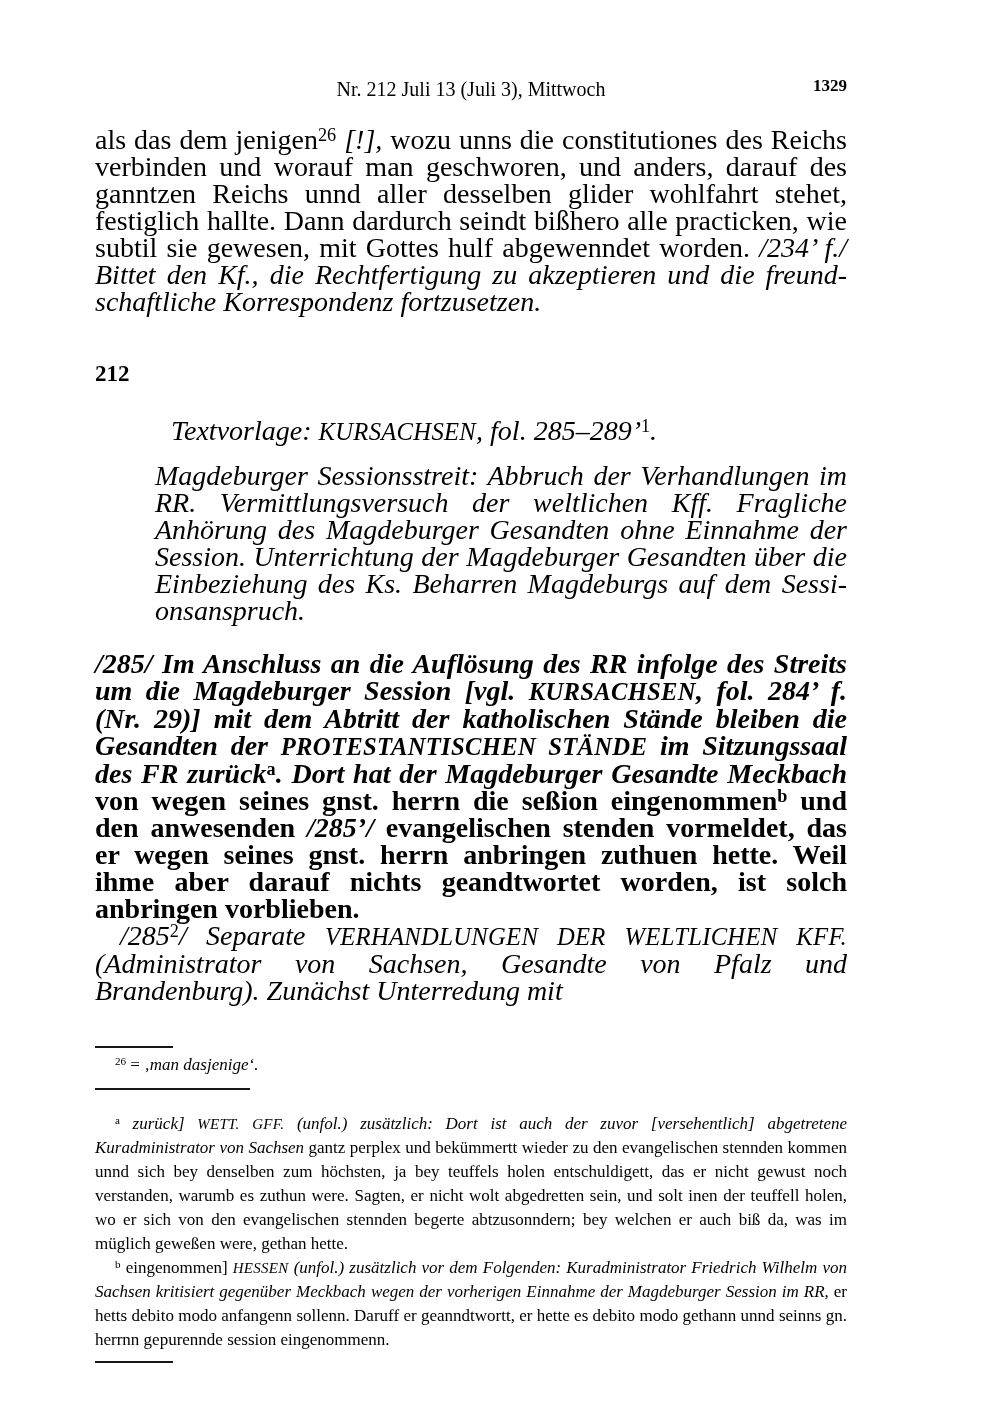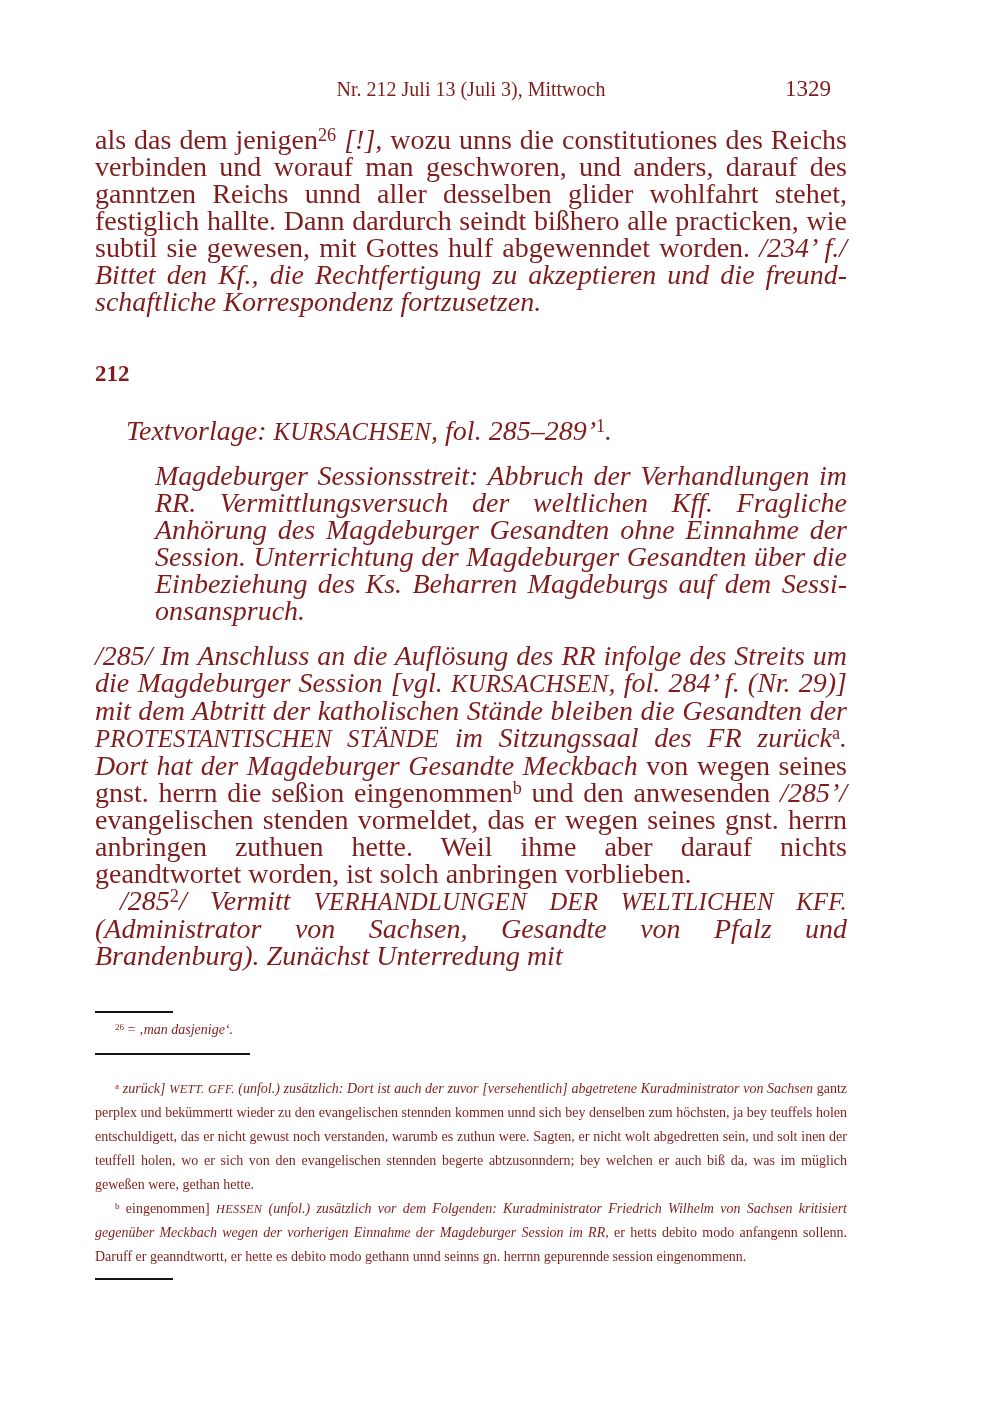"Nr. 212 Juli 13 (Juli" .page { color: #7f1d1d -> #000000 }
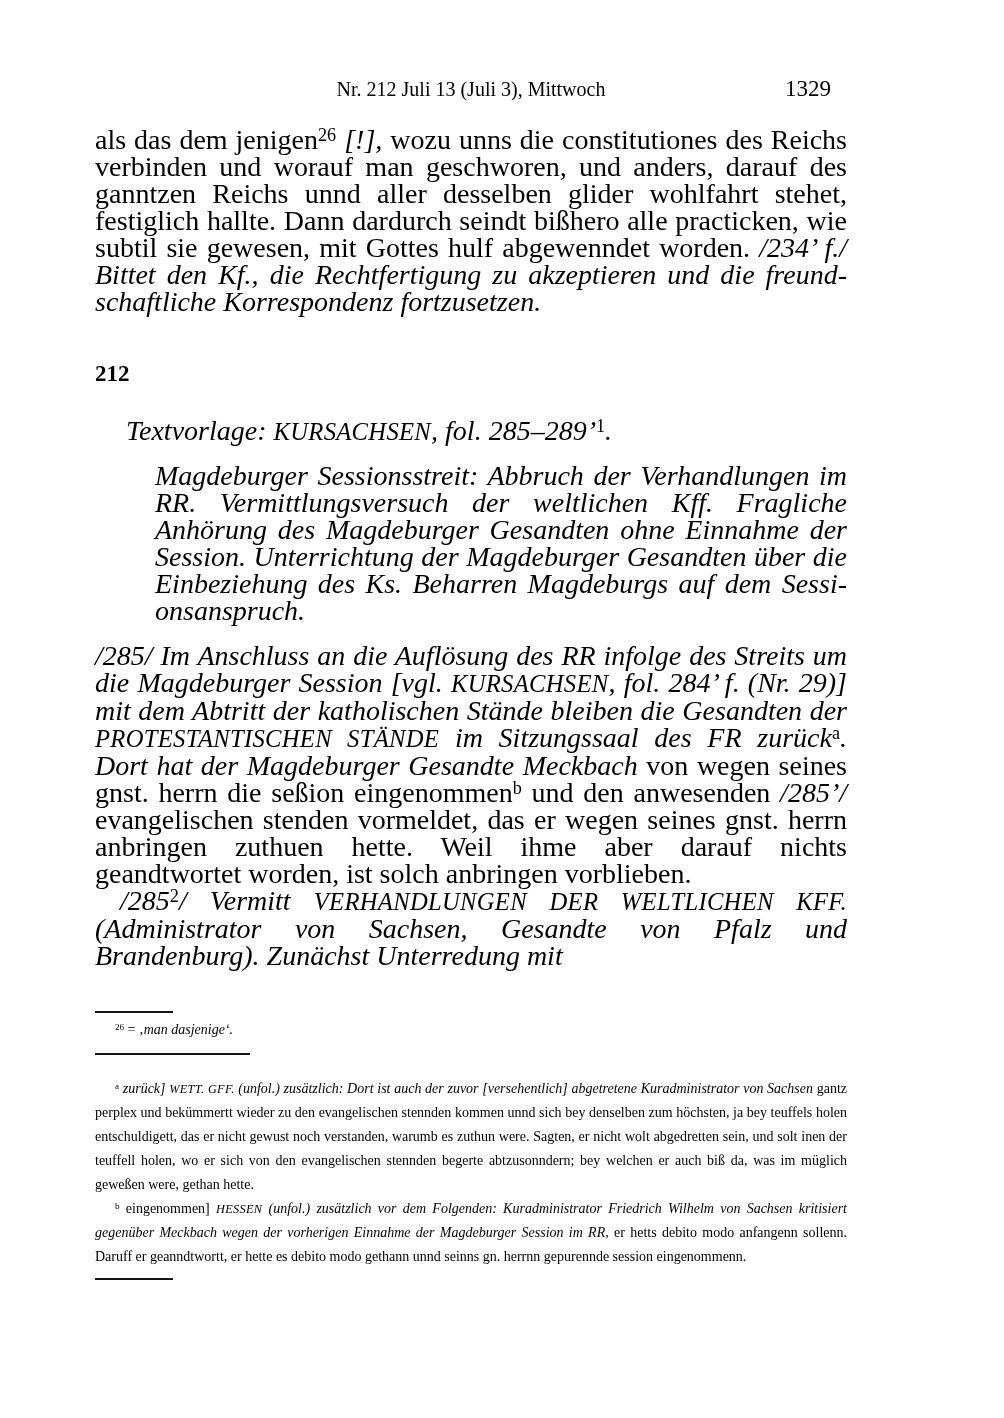"1329" .page-number { font-size: 23px -> 17px; font-weight: none -> bold; right: 16px -> 0 }
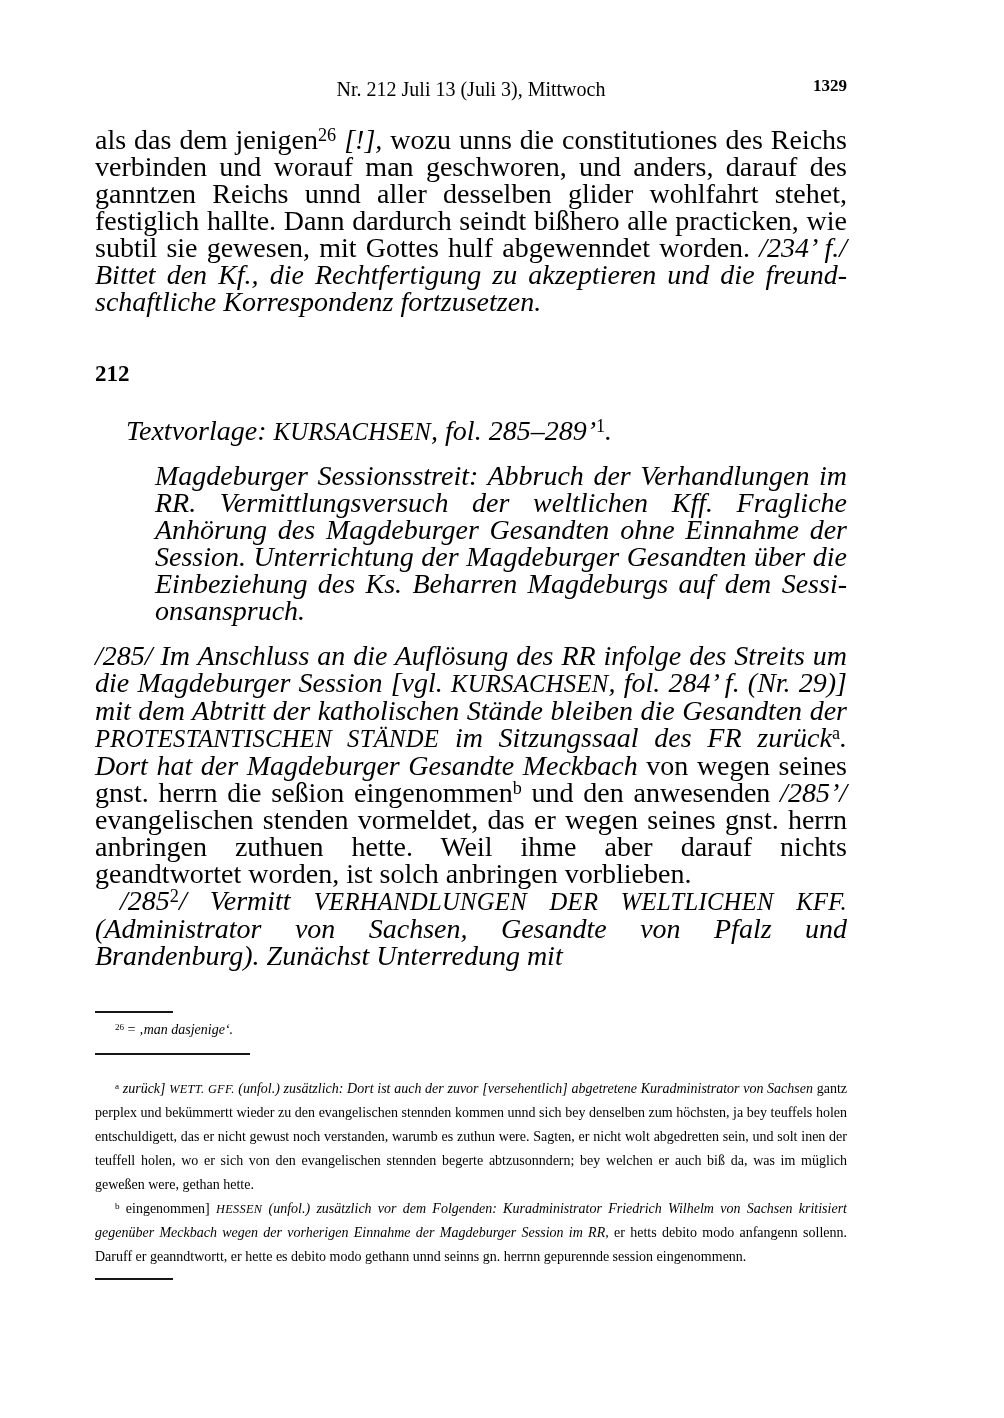"Textvorlage: KURSACHSEN, fol. 285–289’1." .textvorlage { margin-left: 31px -> 76px }
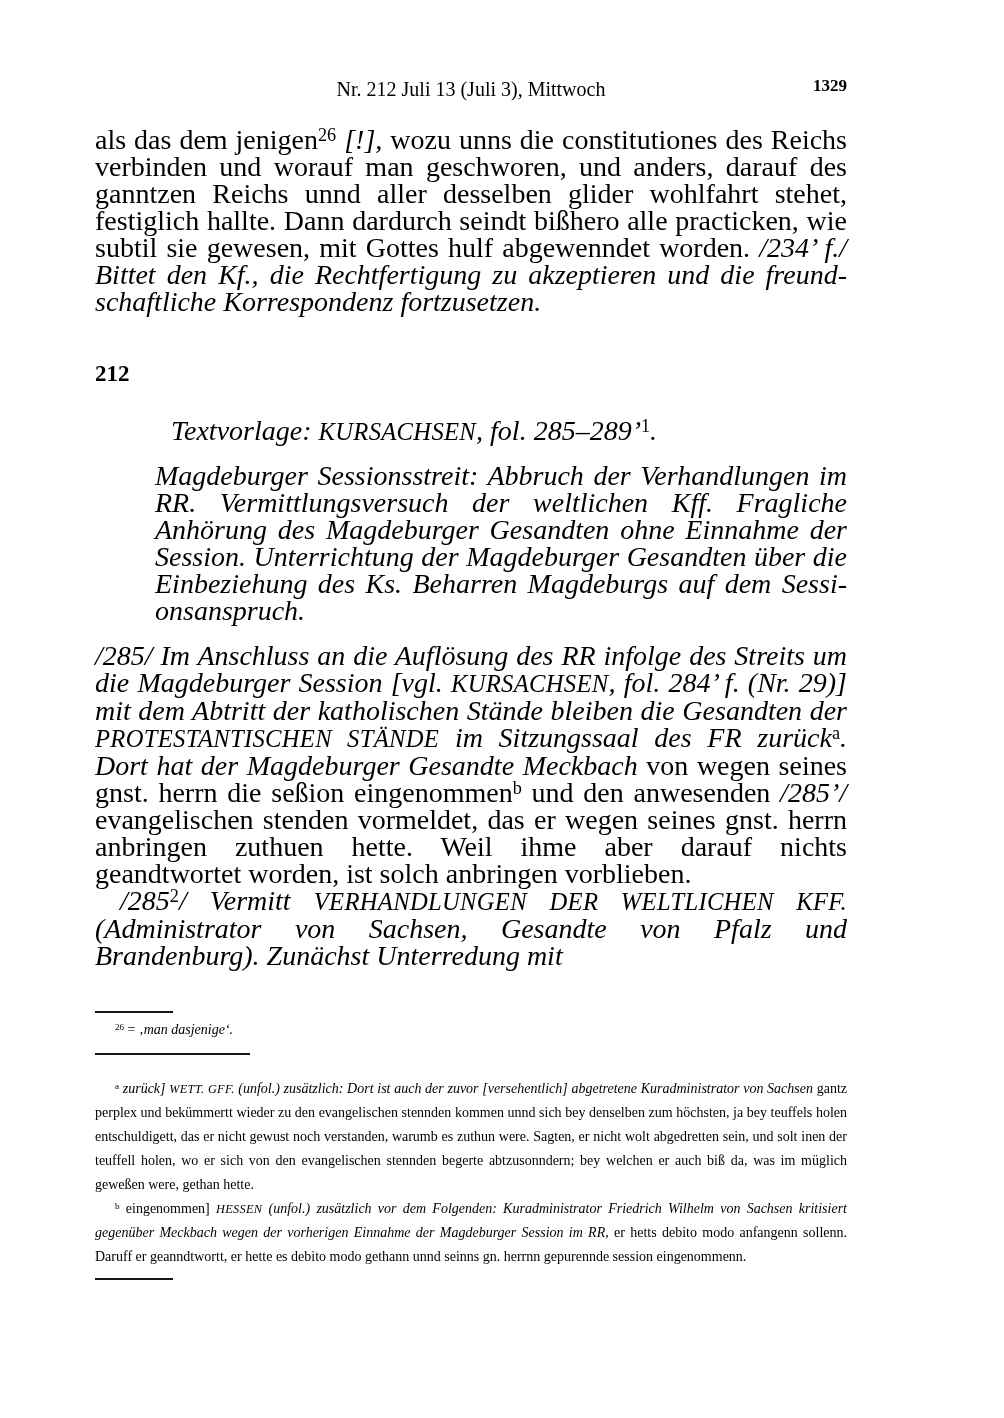"/285/ Im Anschluss an die" .main1 { font-weight: none -> bold; margin-top: 18px -> 26px }
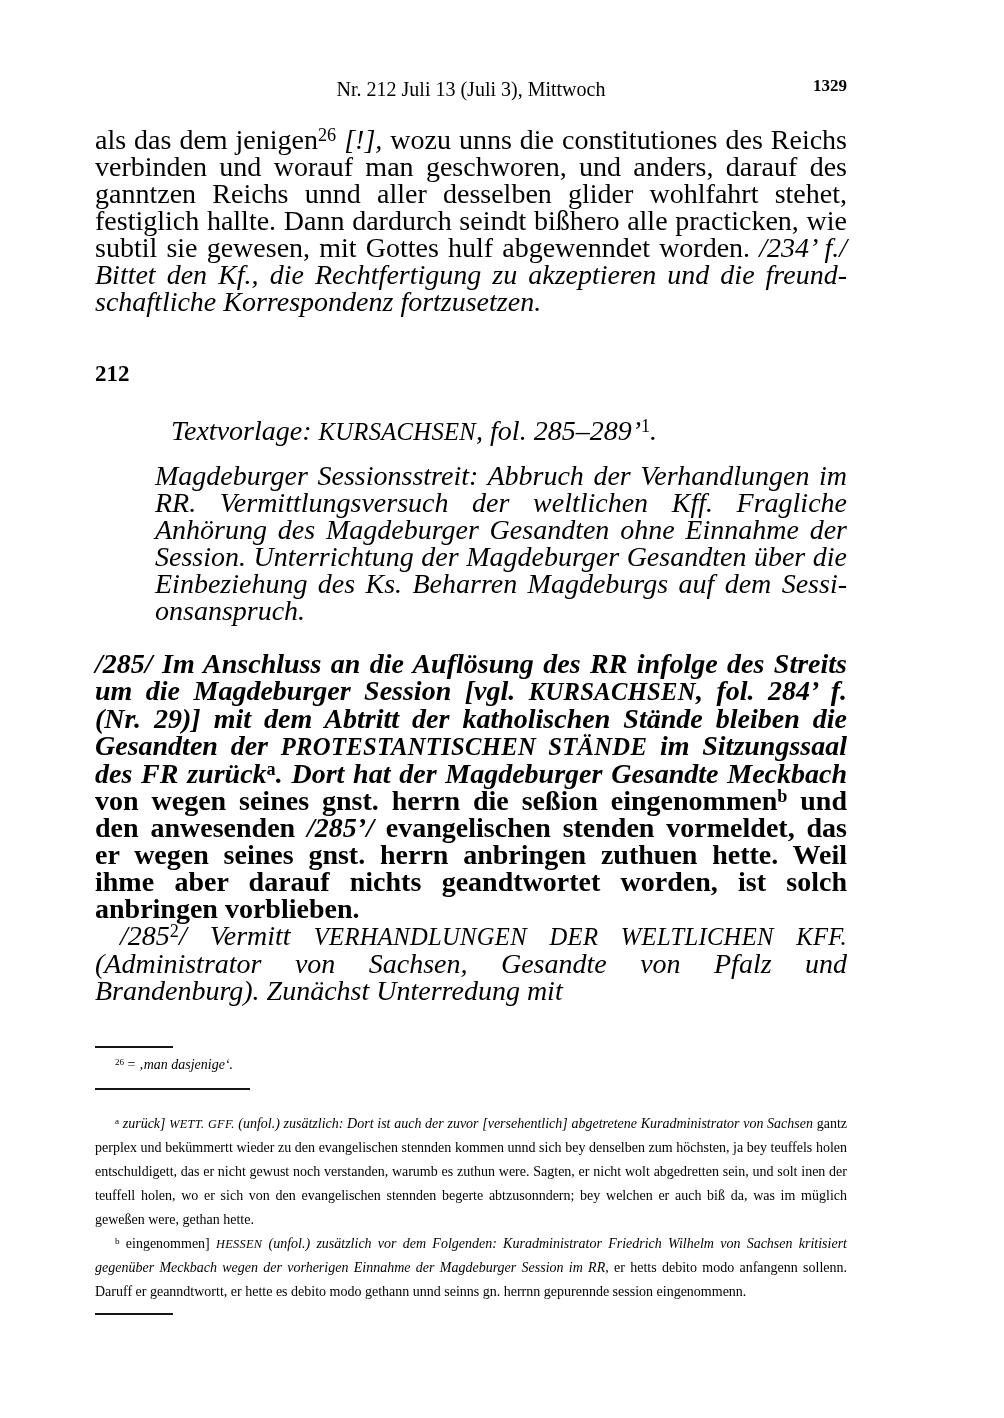"/ Vermitt" span.seg-i { text: Vermitt -> Separate }
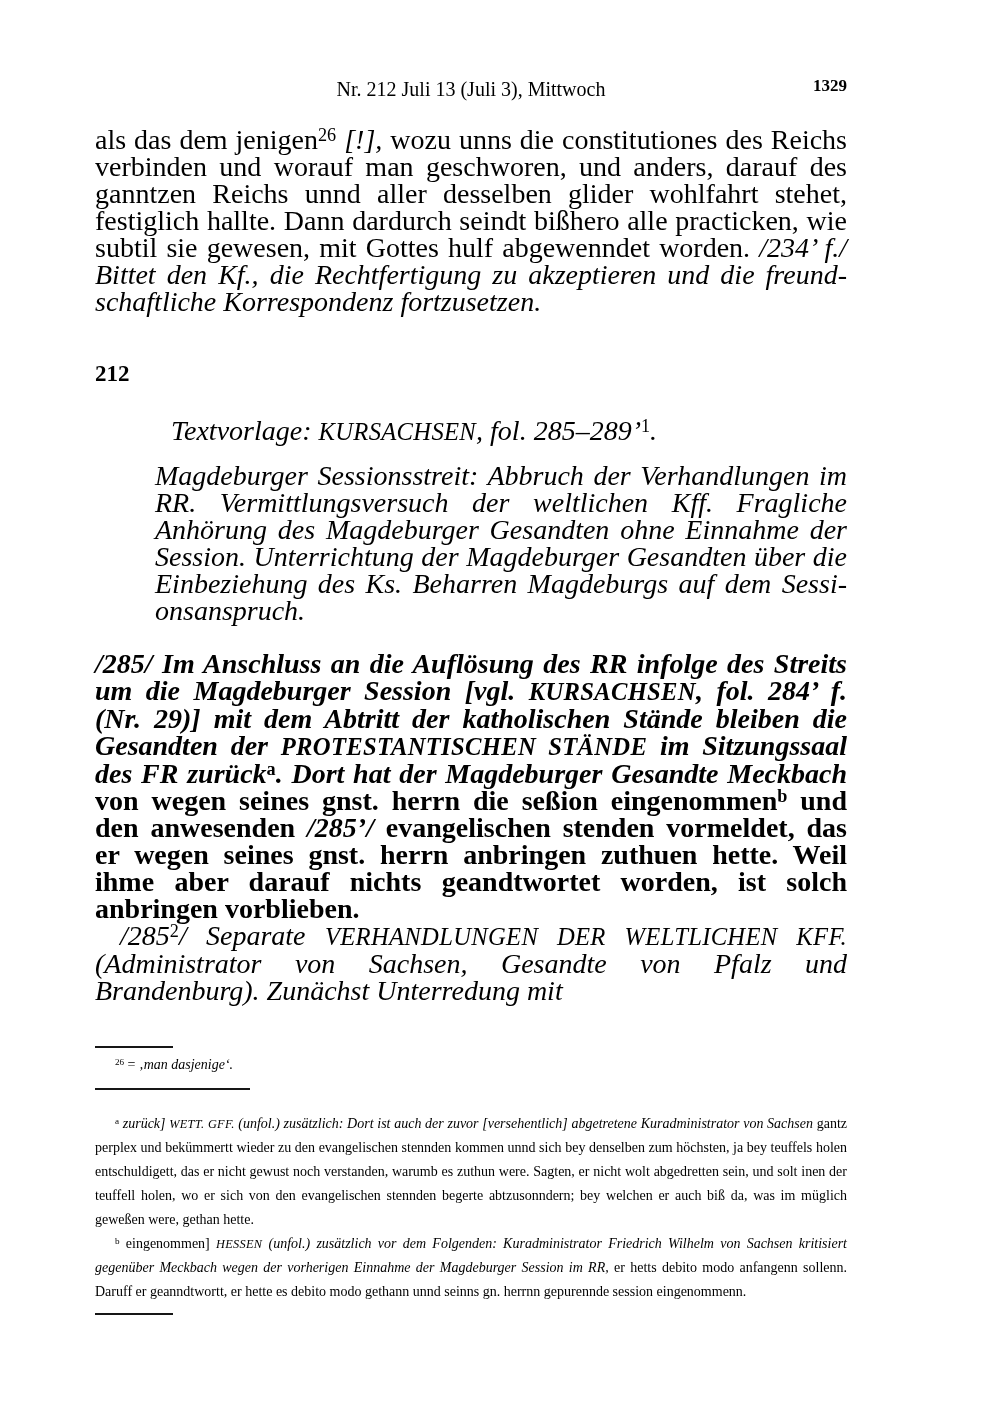"26 = ‚man dasjenige‘." .fn { font-size: 14px -> 17px }
